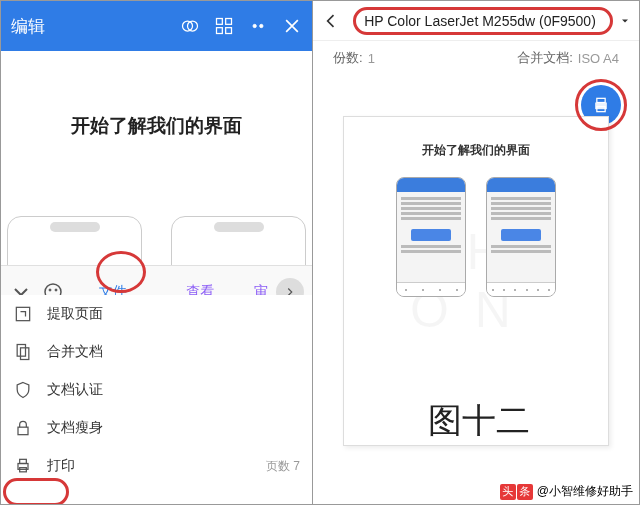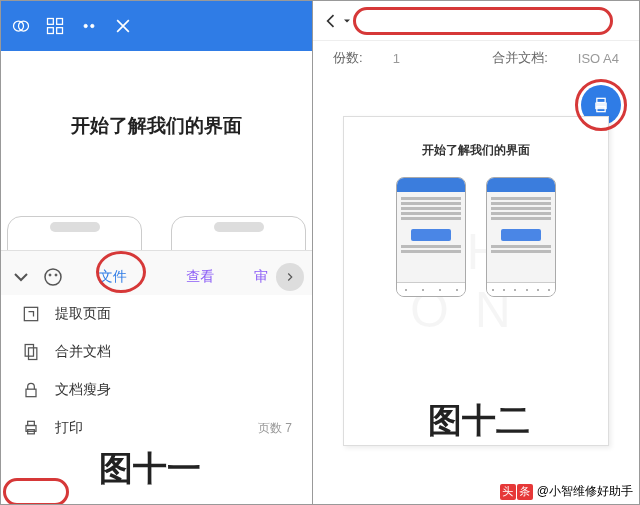"编辑" span.tb-title { html: none -> <span>编辑</span> }
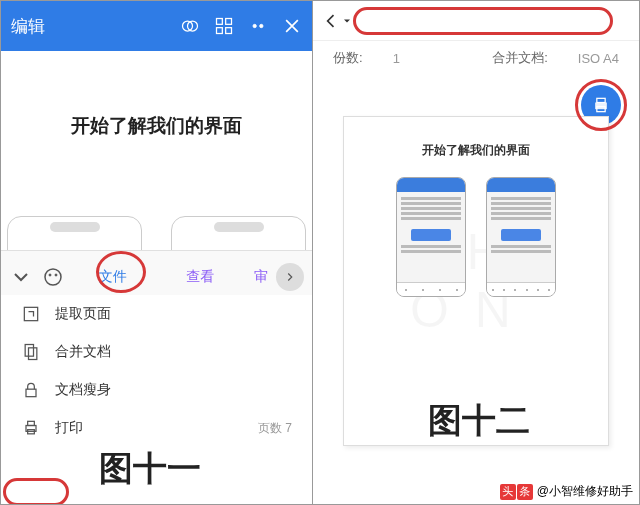"HP Color LaserJet M255dw (0F9500)" span.r-printer { html: none -> <span>HP Color LaserJet M255dw (0F9500)</span> }
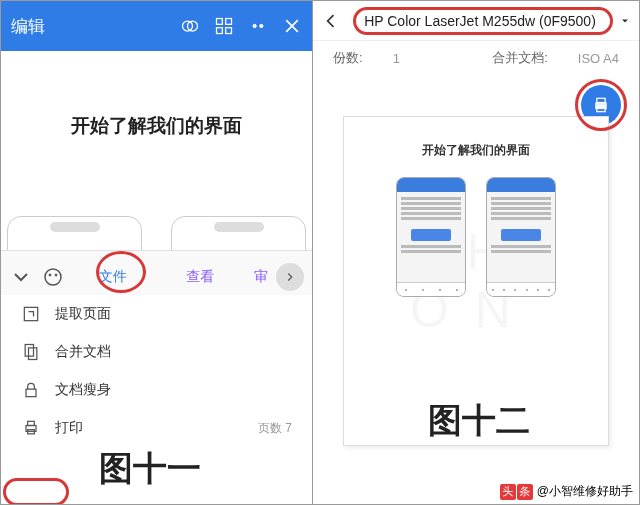"份数:" .r-settings { gap: 30px -> 5px }
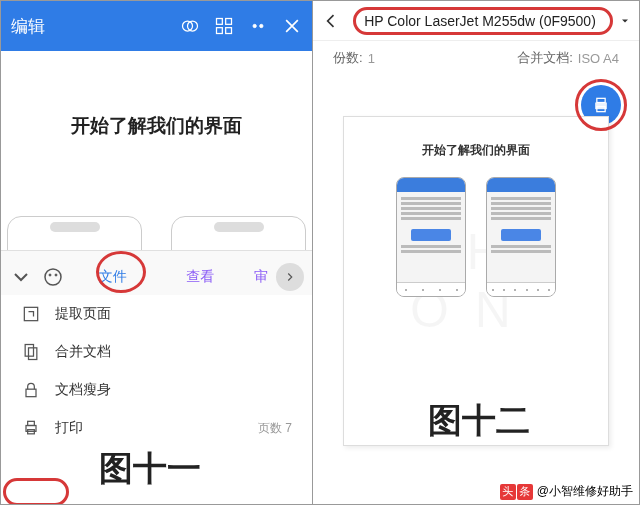"文件" .tabbar { top: 249px -> 264px }
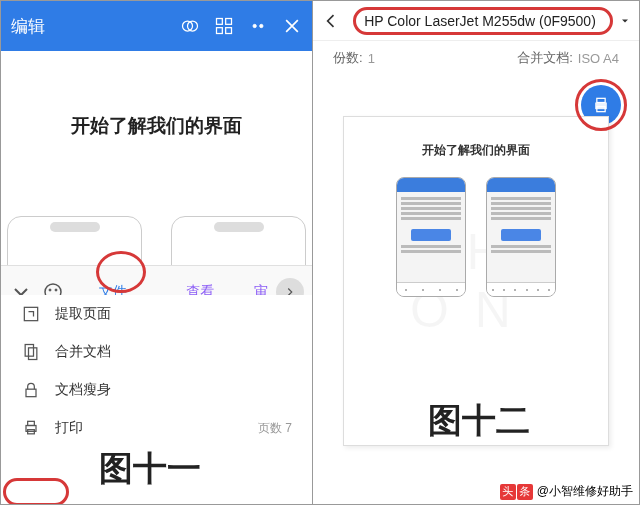"提取页面" .mi { padding: 0 20px -> 0 12px }
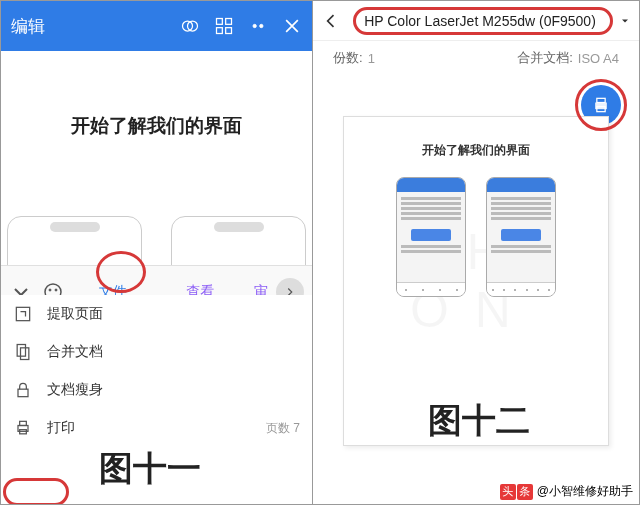"文档认证" div.mi { html: none -> <div> <svg> <path></path> </svg> <span>文档认证</span> </div> }
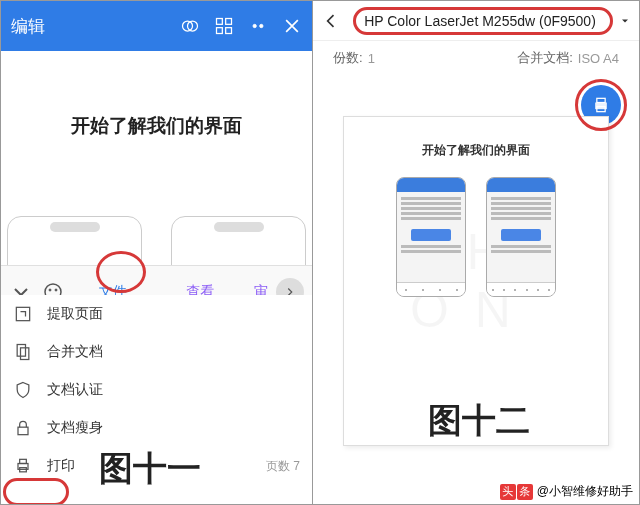"图十二" .label-big { font-weight: 700 -> 400 }
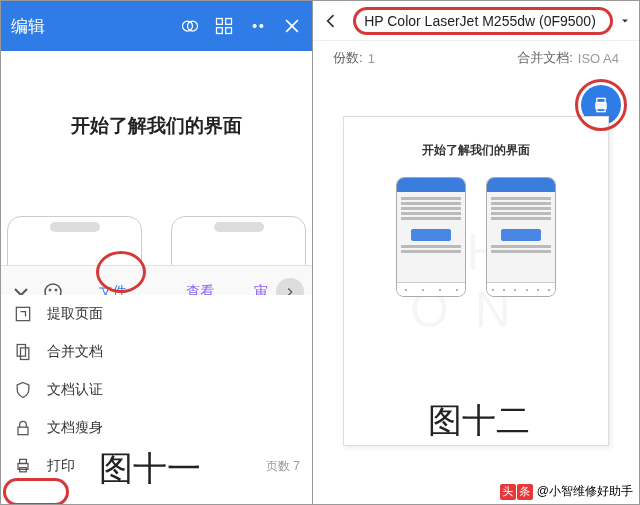"图十一" div.label-big { html: <div>图十一</div> -> none }
